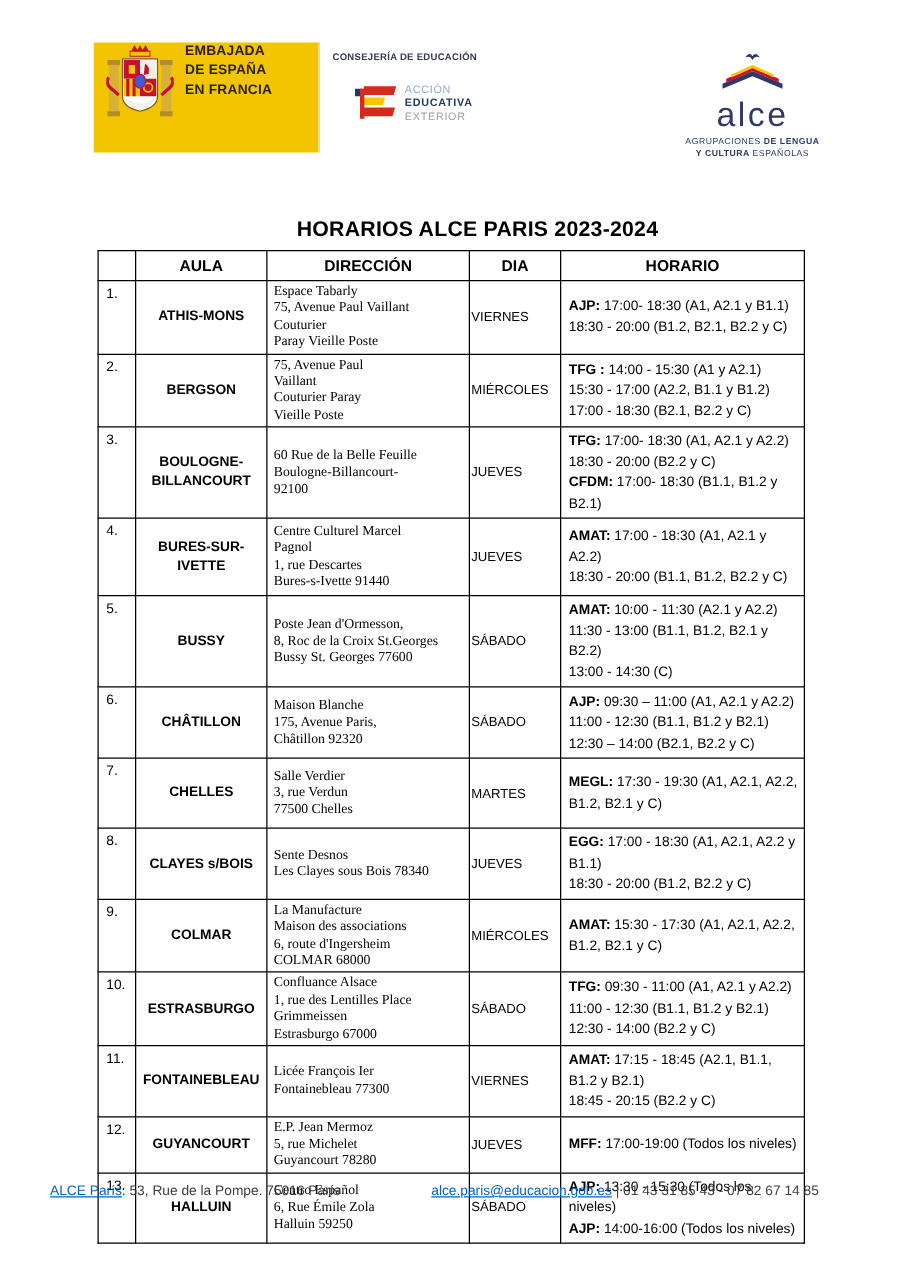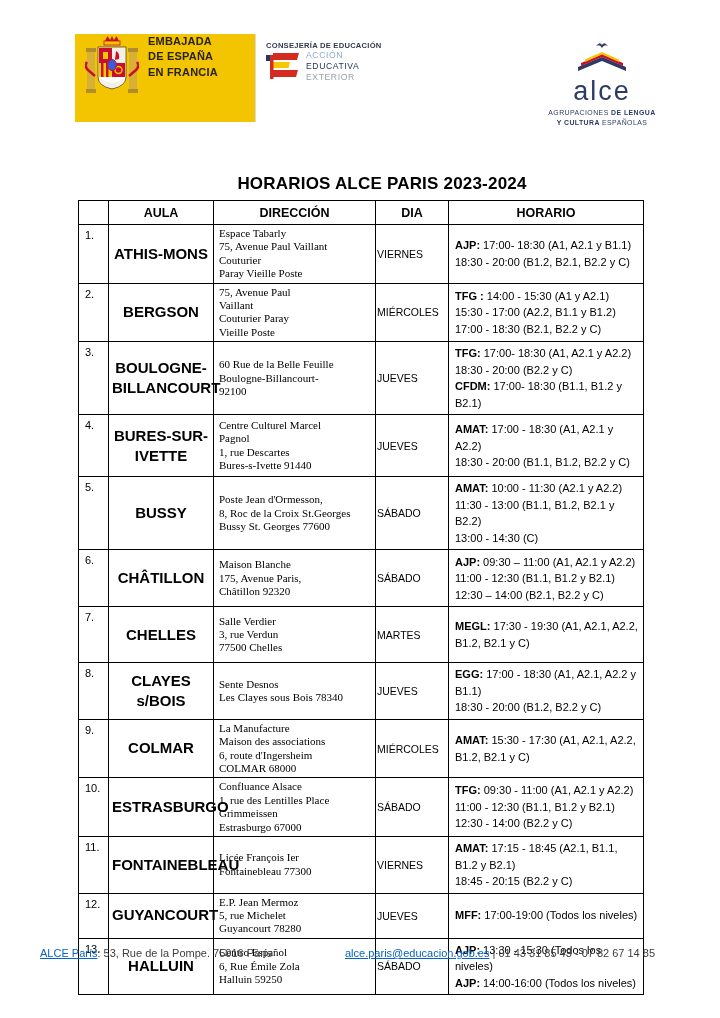"ACCIÓN" .aee-row { justify-content: none -> center; margin-top: 0 -> 16px }
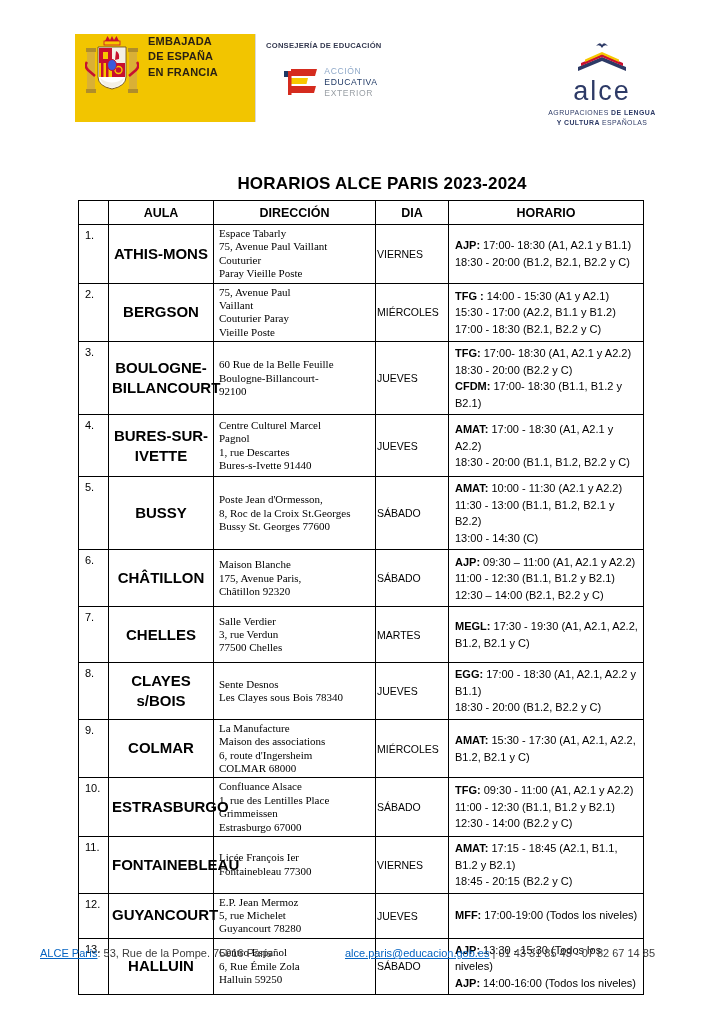"EDUCATIVA" .aee-educativa { font-weight: 400 -> 700 }
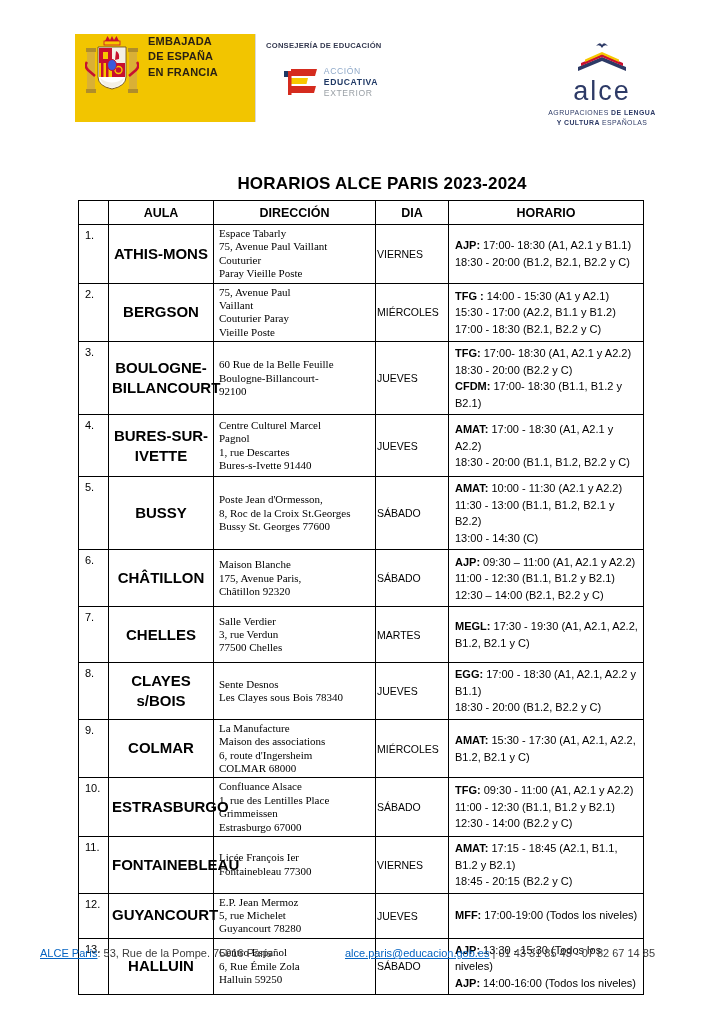"ATHIS-MONS" td.c-aula { font-size: 15px -> 11px }
